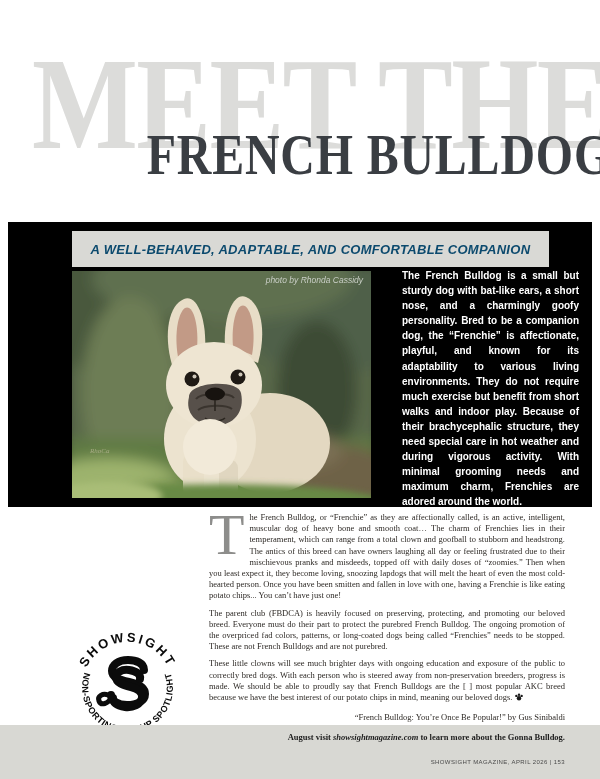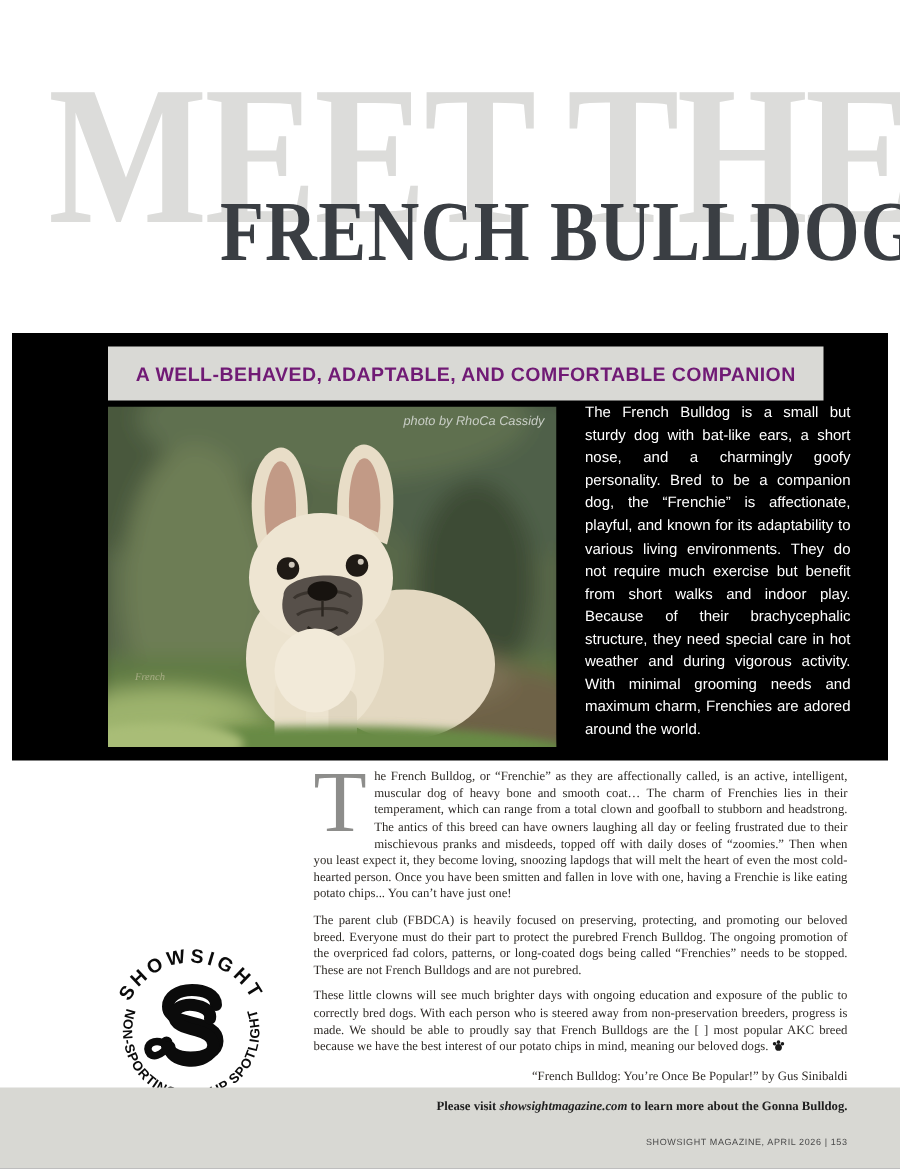"A WELL-BEHAVED, ADAPTABLE, AND" .banner-box { color: #701a75 -> #0c4a6e; font-style: none -> italic }
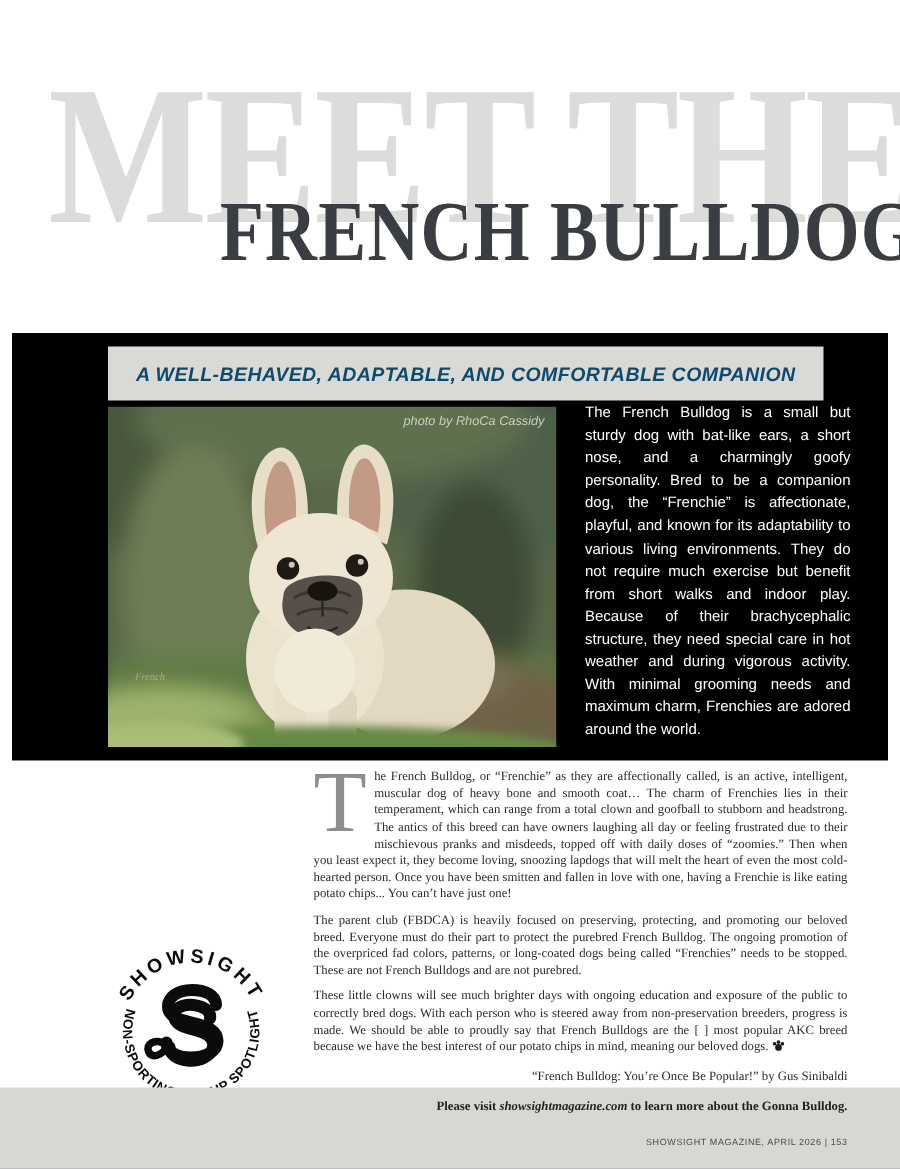"photo by RhoCa Cassidy" div.photo-credit { text: RhoCa -> Rhonda }
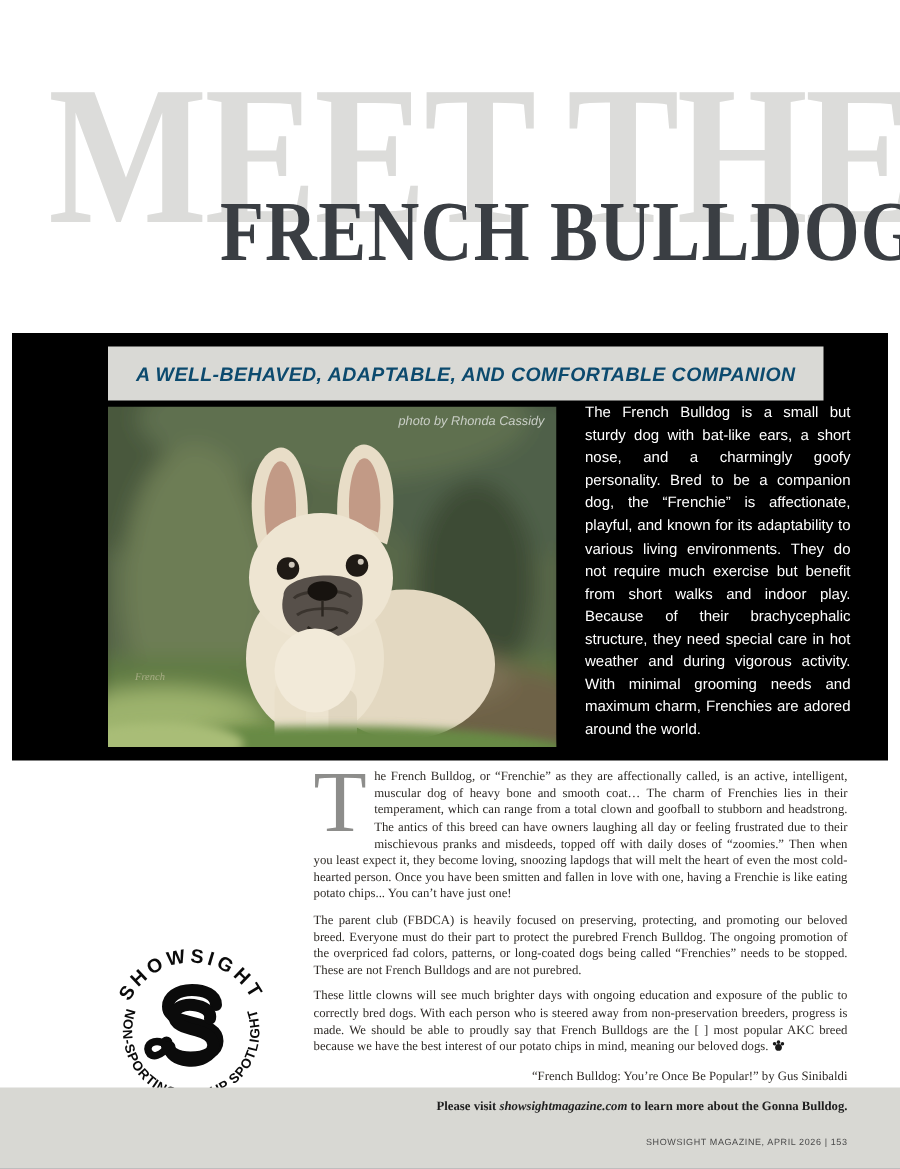"The French Bulldog is a" .intro { font-weight: normal -> bold; left: 382px -> 394px }
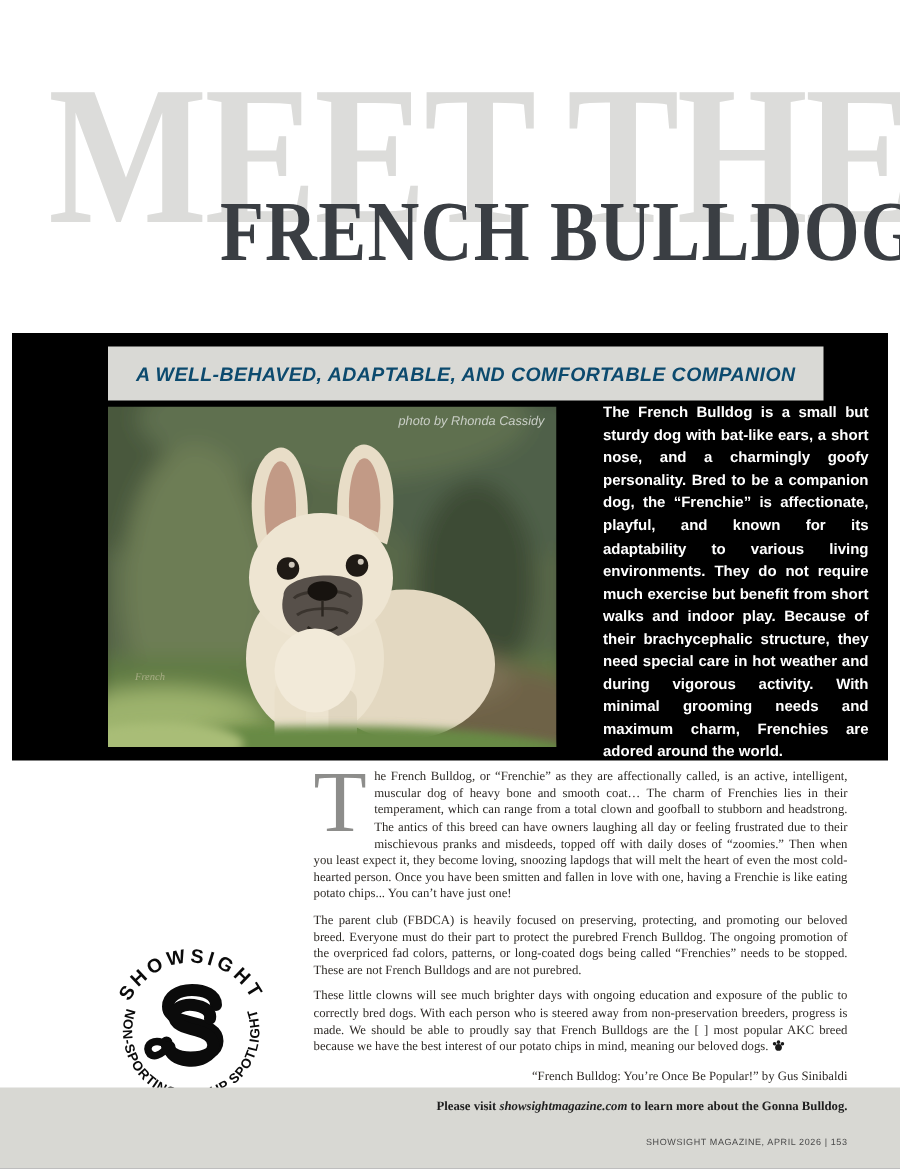"French" div.photo-watermark { text: French -> RhoCa }
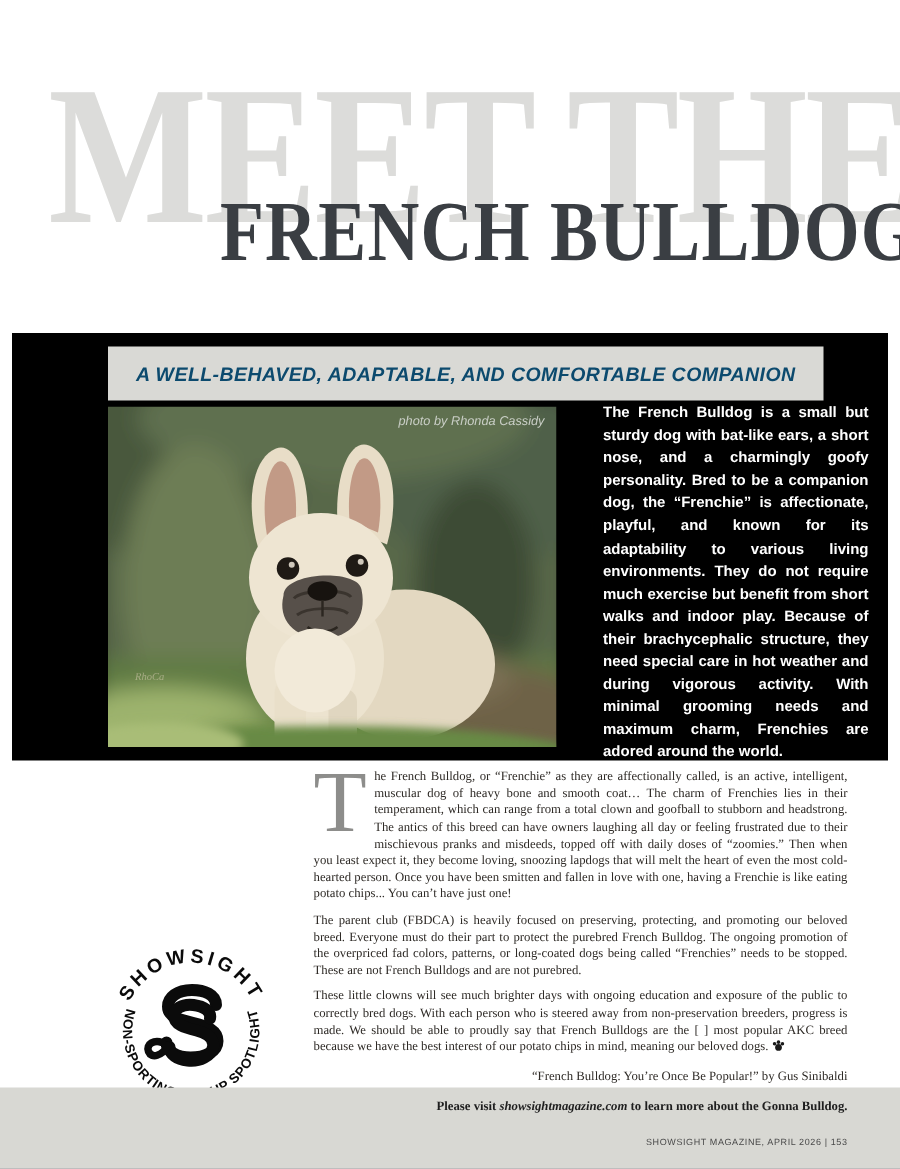"Please visit" span { text: Please -> August }
